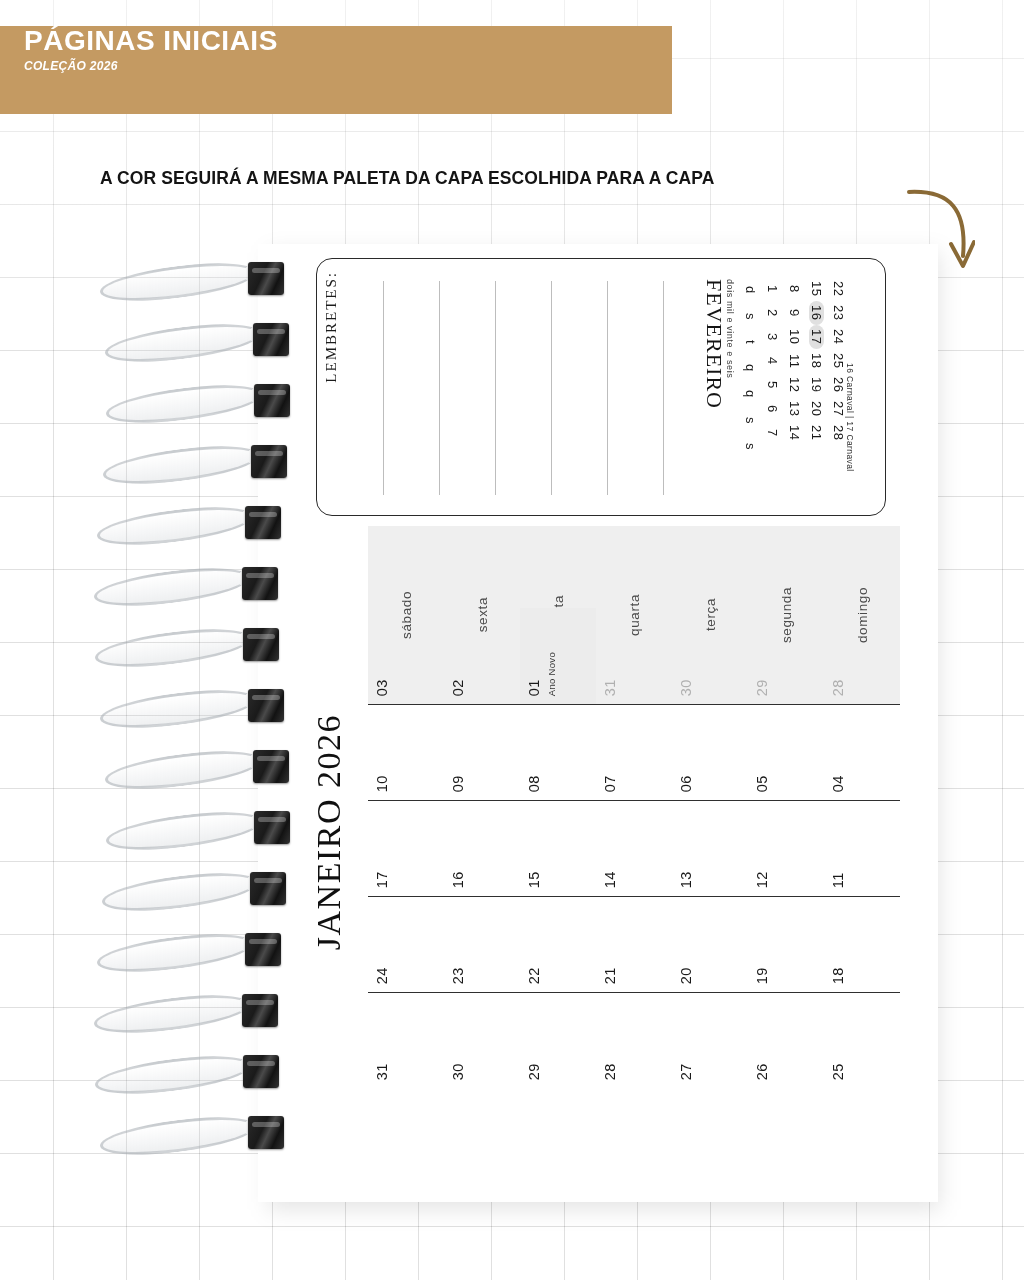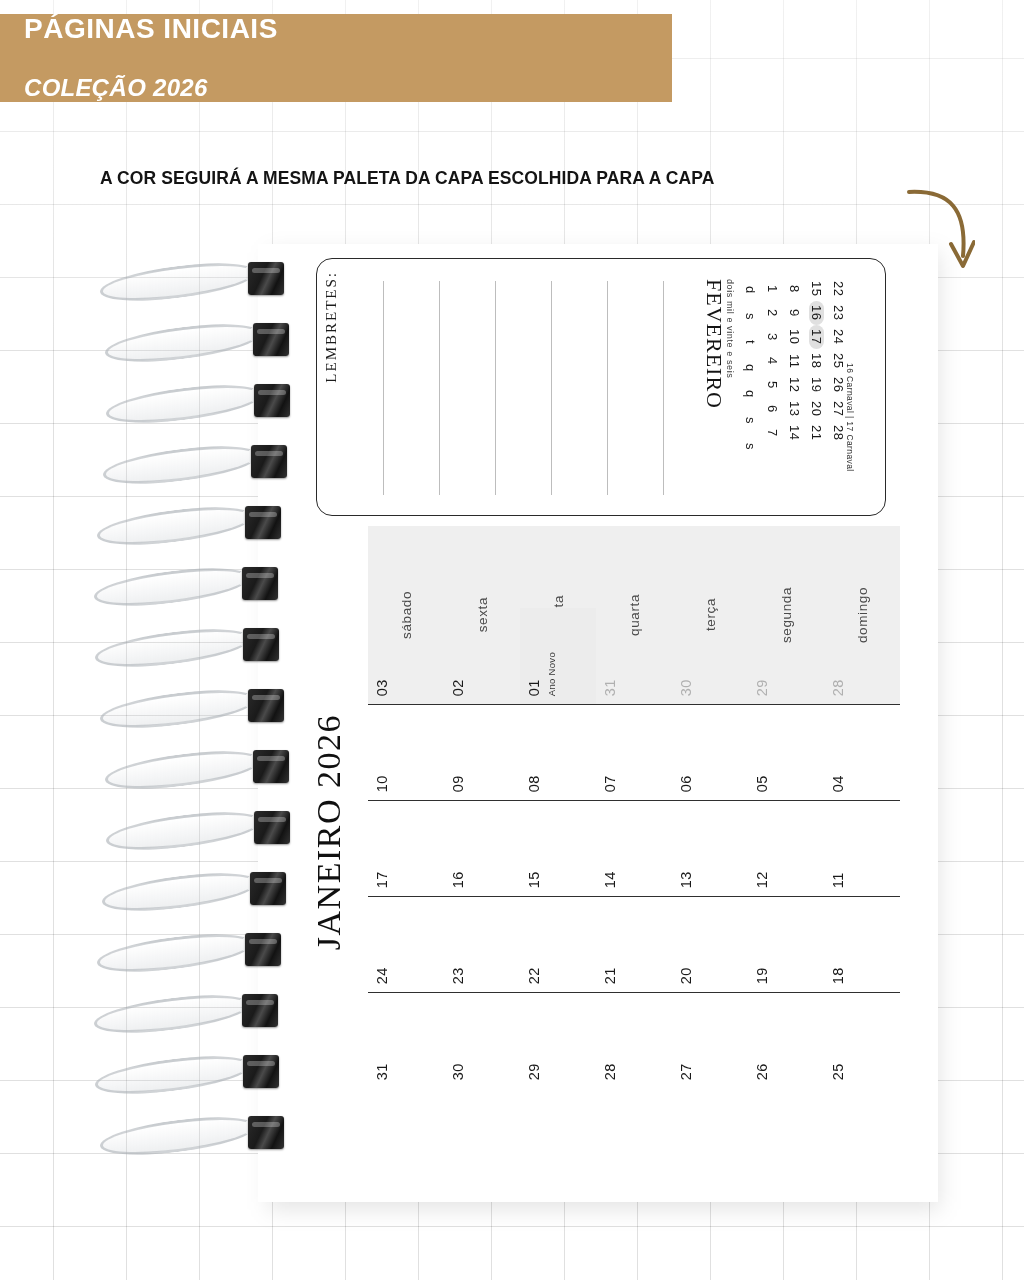"PÁGINAS INICIAIS" #banner { justify-content: space-between -> flex-start; top: 14px -> 26px }
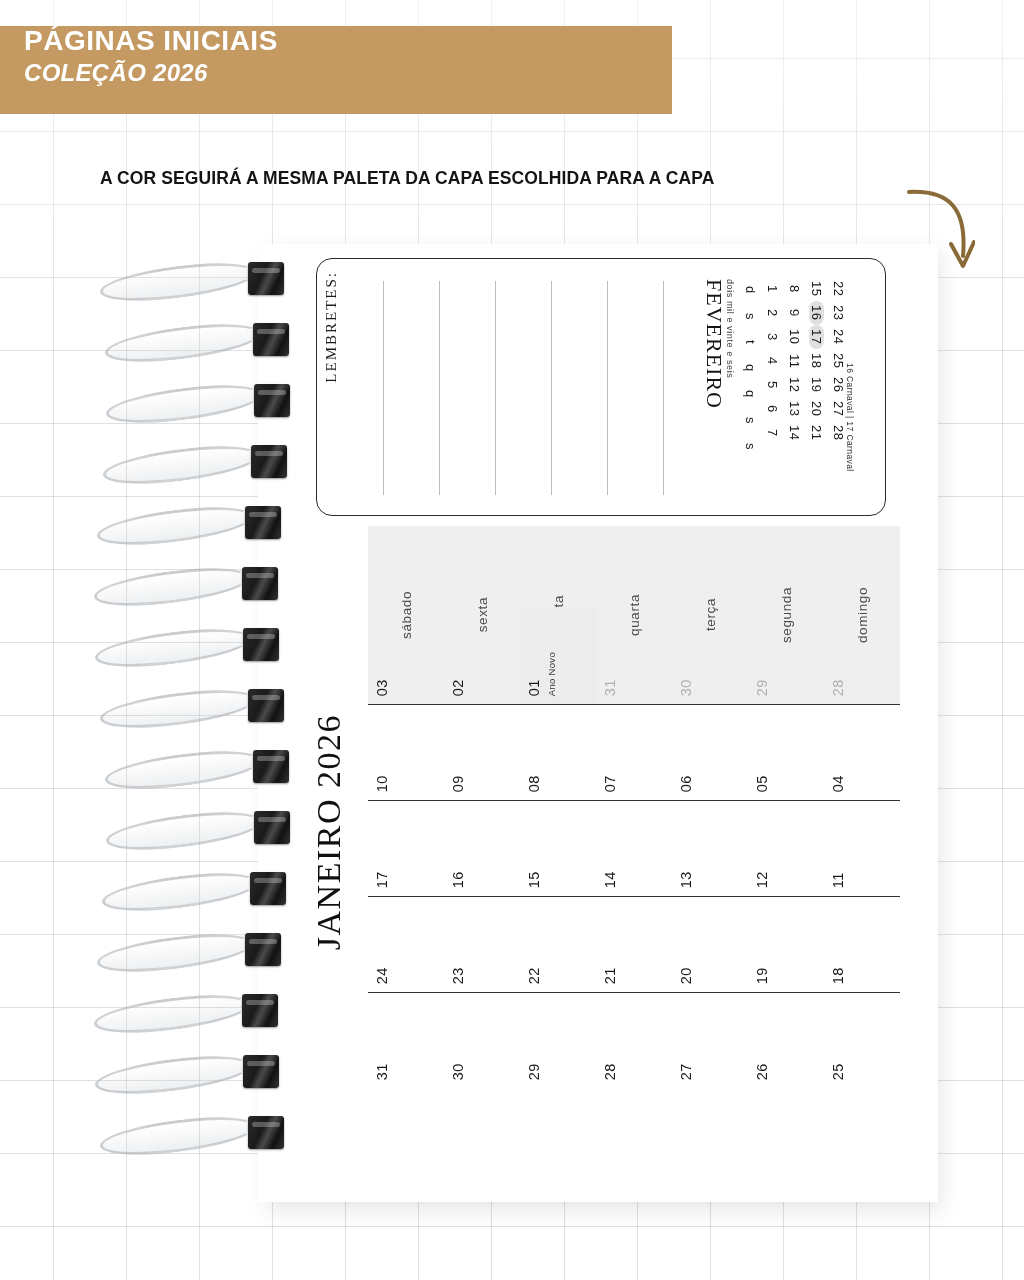"COLEÇÃO 2026" #banner .t2 { font-size: 24px -> 12px }
